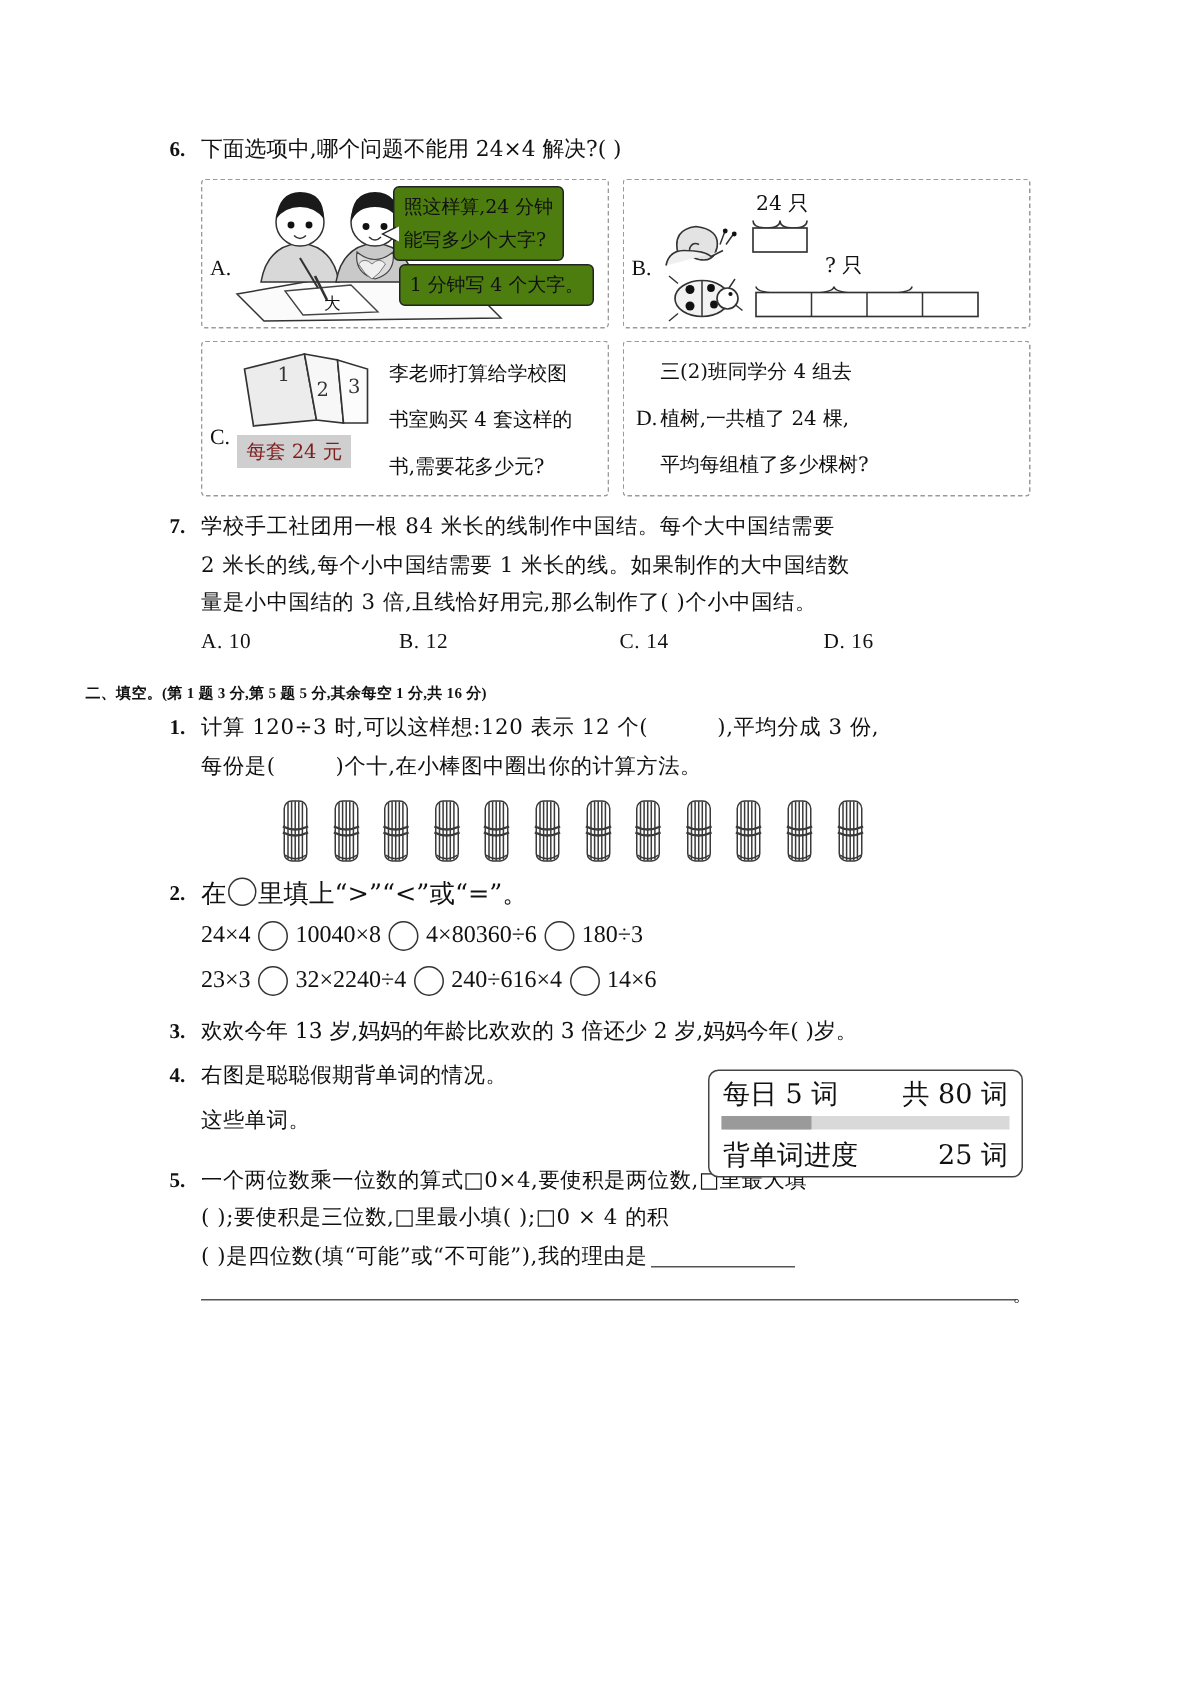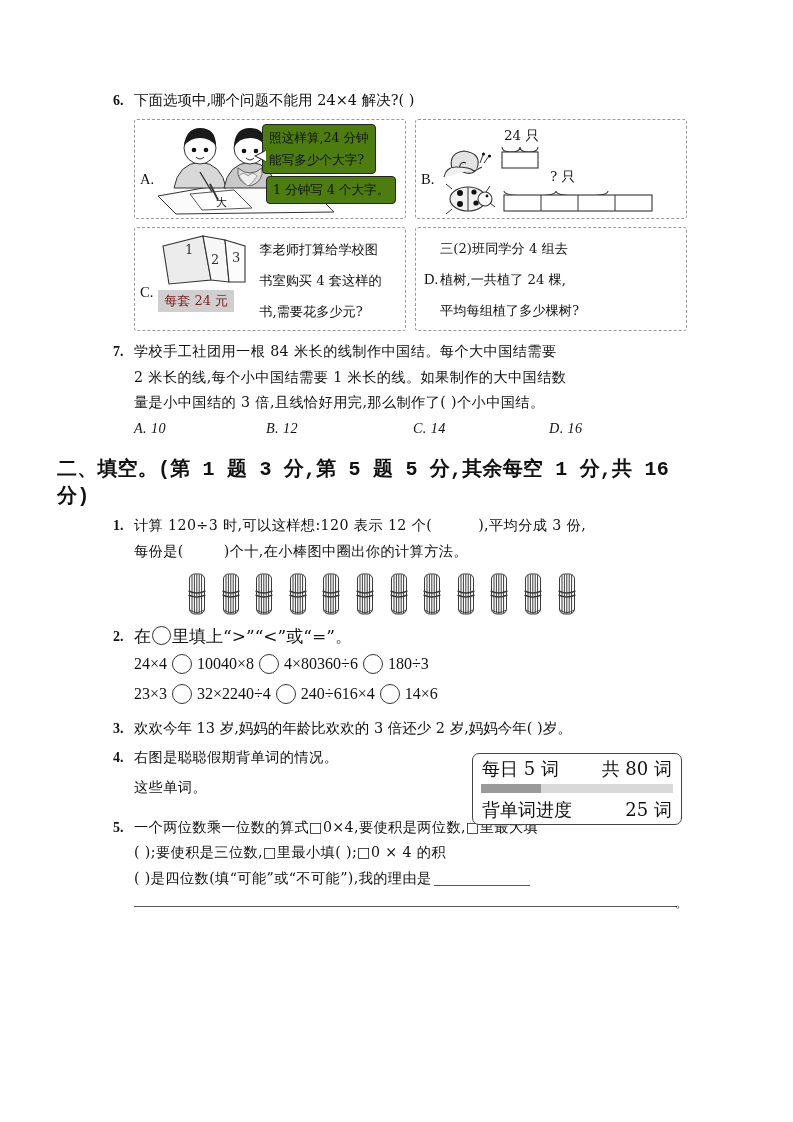"A. 10" div.line { font-style: italic -> none }
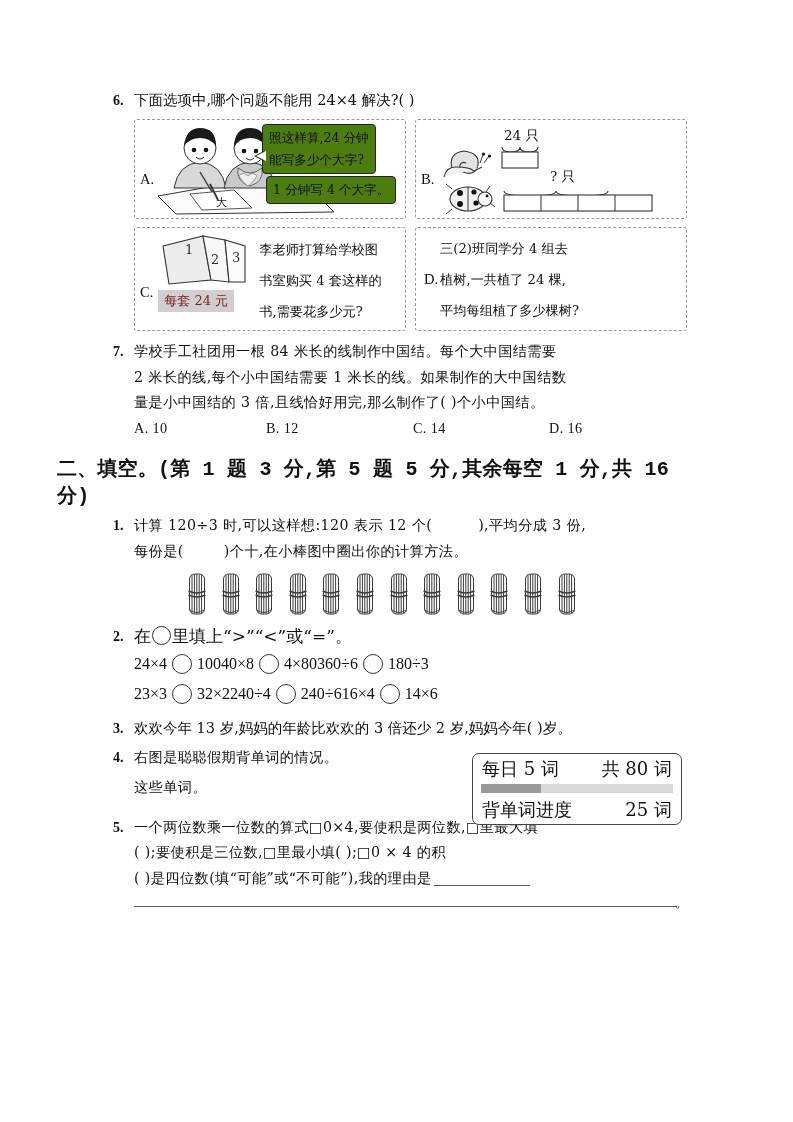"二、填空。(第 1 题 3 分,第" .sec { font-family: Liberation Mono, monospace -> Liberation Serif, serif; font-size: 20px -> 10px }
